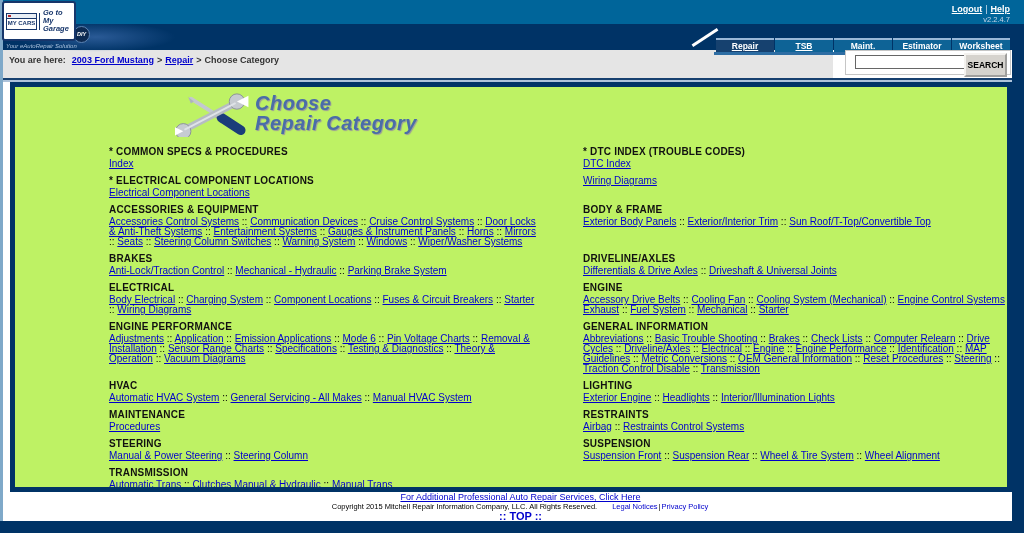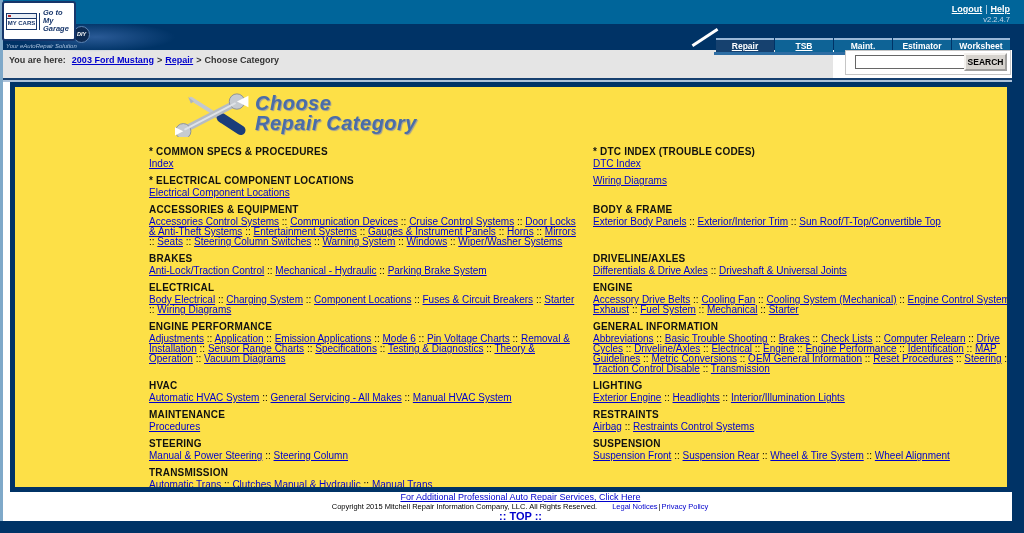"SEARCH" .search-btn { height: 18px -> 24px }
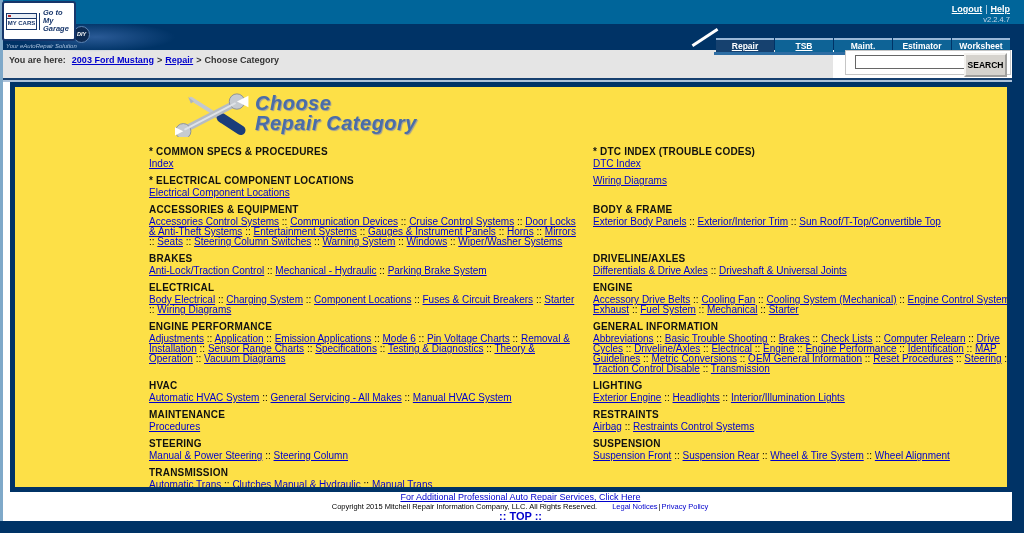"Choose" .panel { background: #fde047 -> #bef264 }
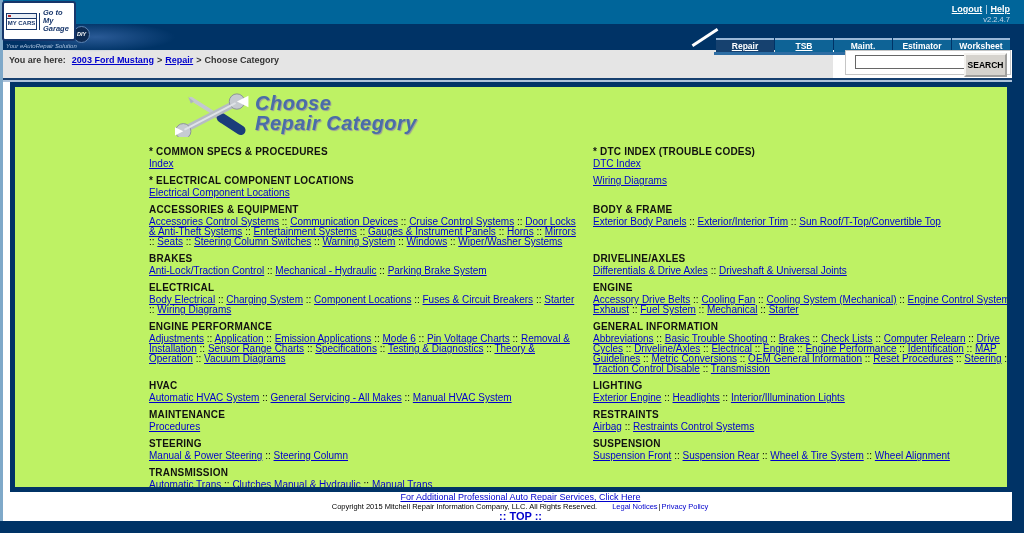"* COMMON SPECS & PROCEDURES" .cat-row { column-gap: 12px -> 42px; margin-left: 40px -> none }
